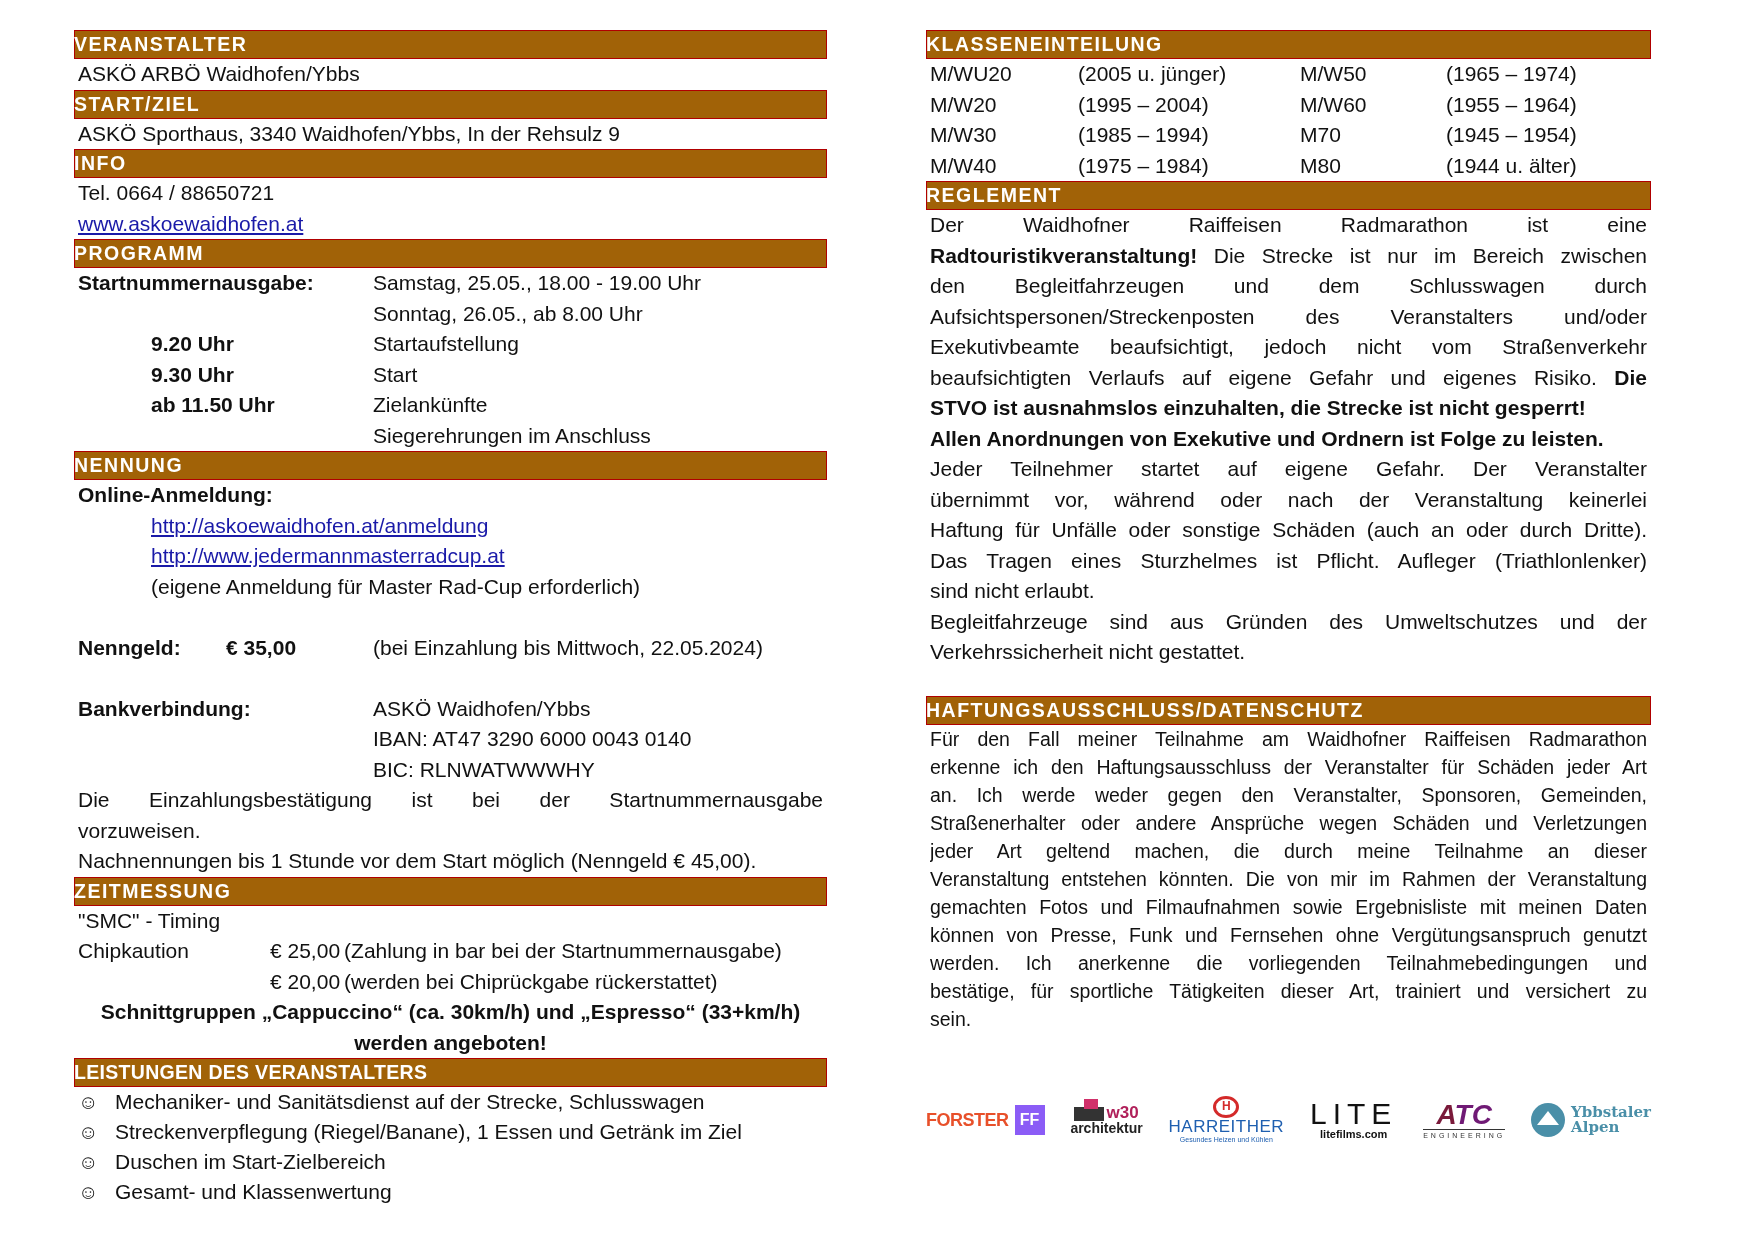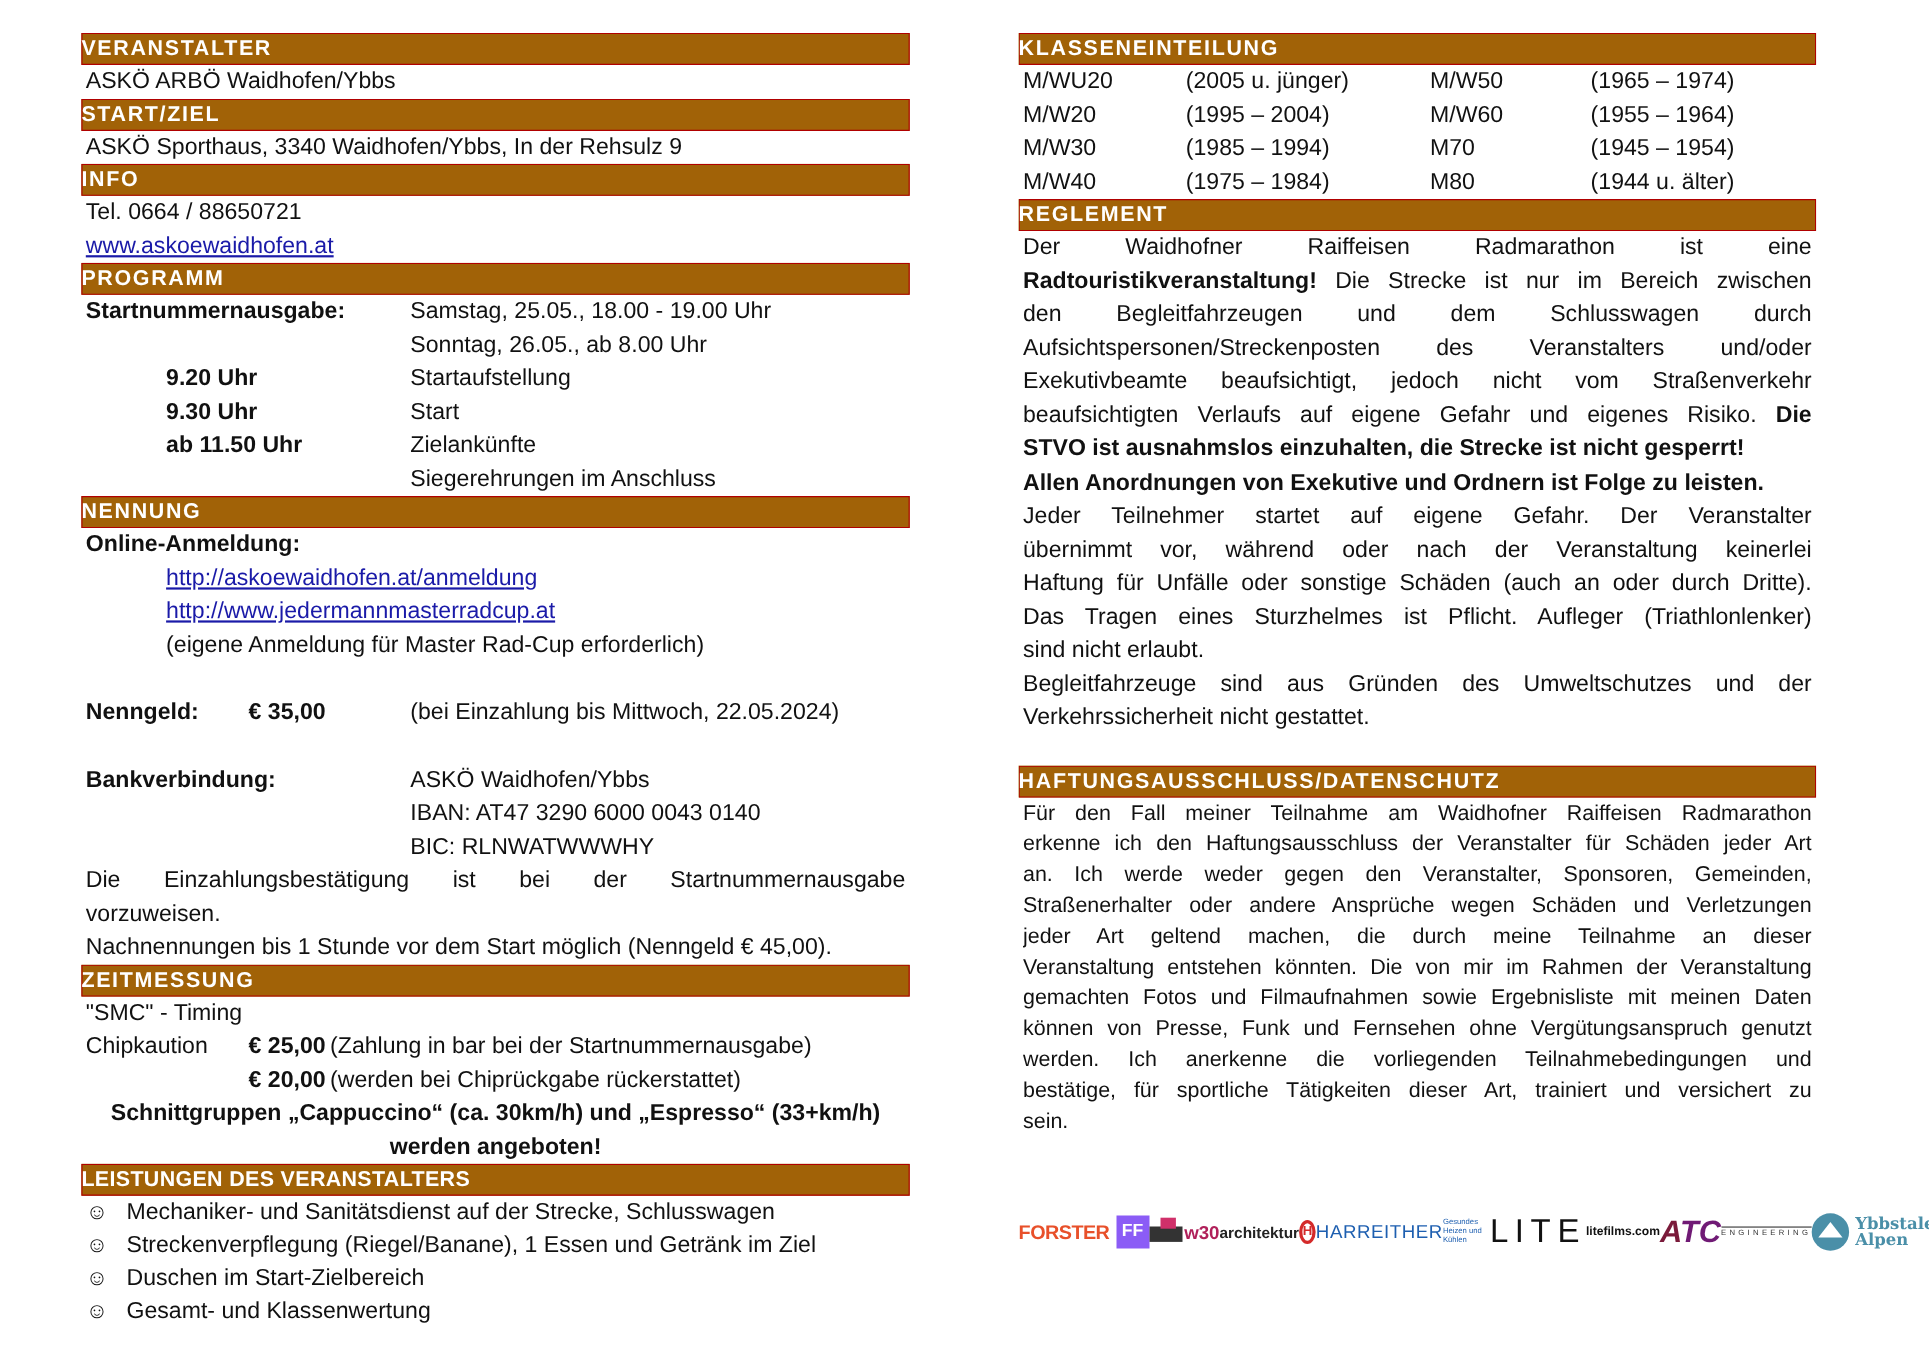"€ 25,00" .chip-amount { font-weight: bold -> normal; margin-left: none -> 44px }
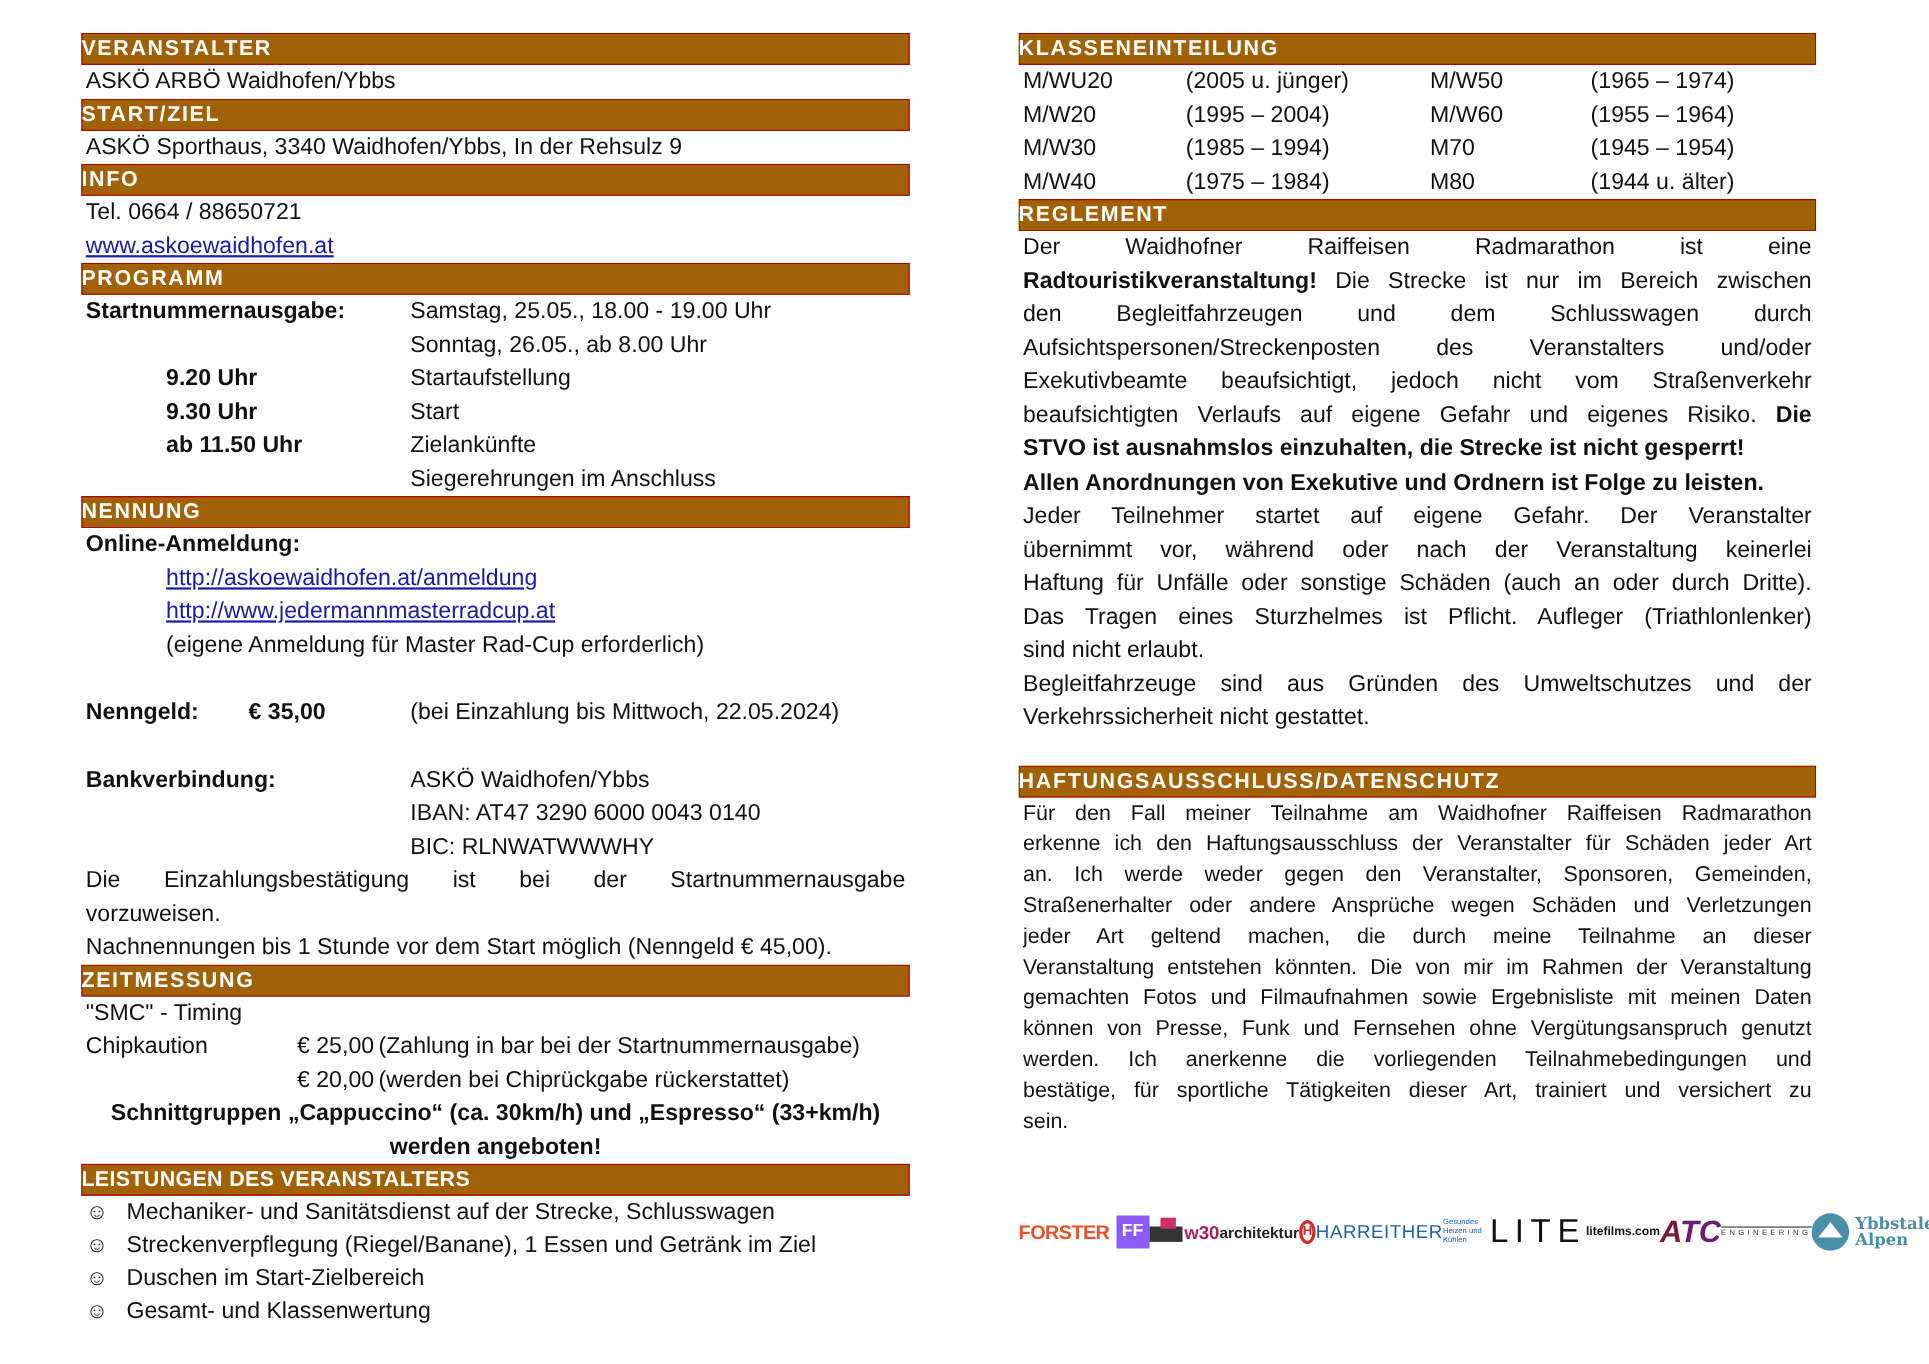"w30" .sp { flex-direction: row -> column }
